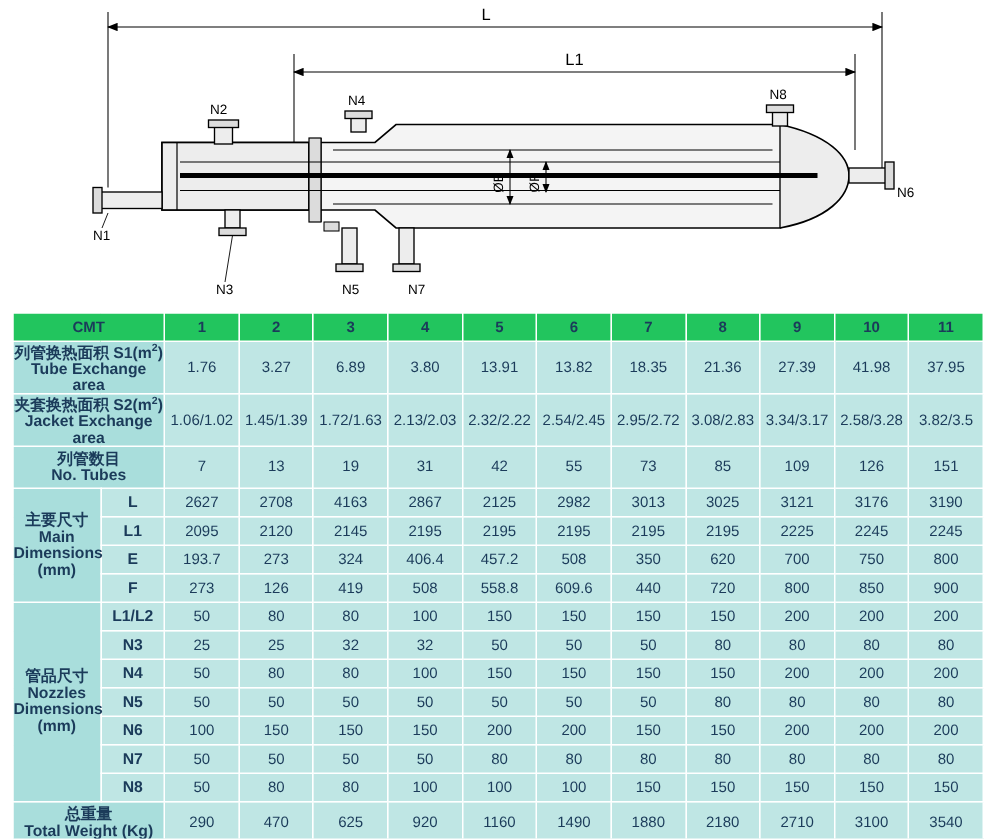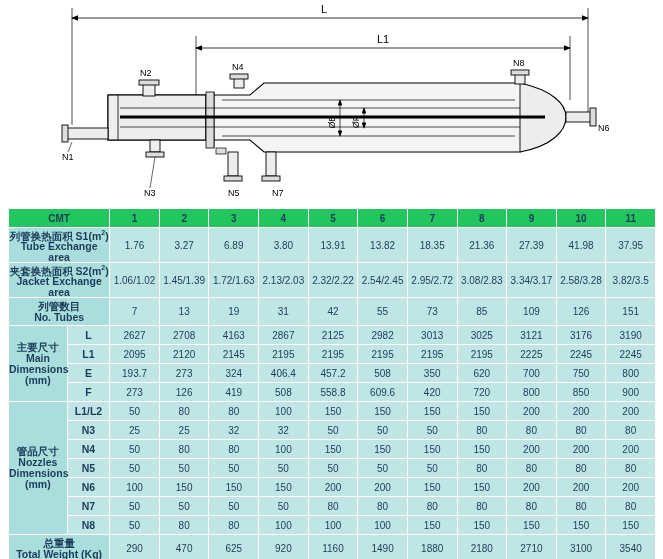"420" td { text: 420 -> 440 }
